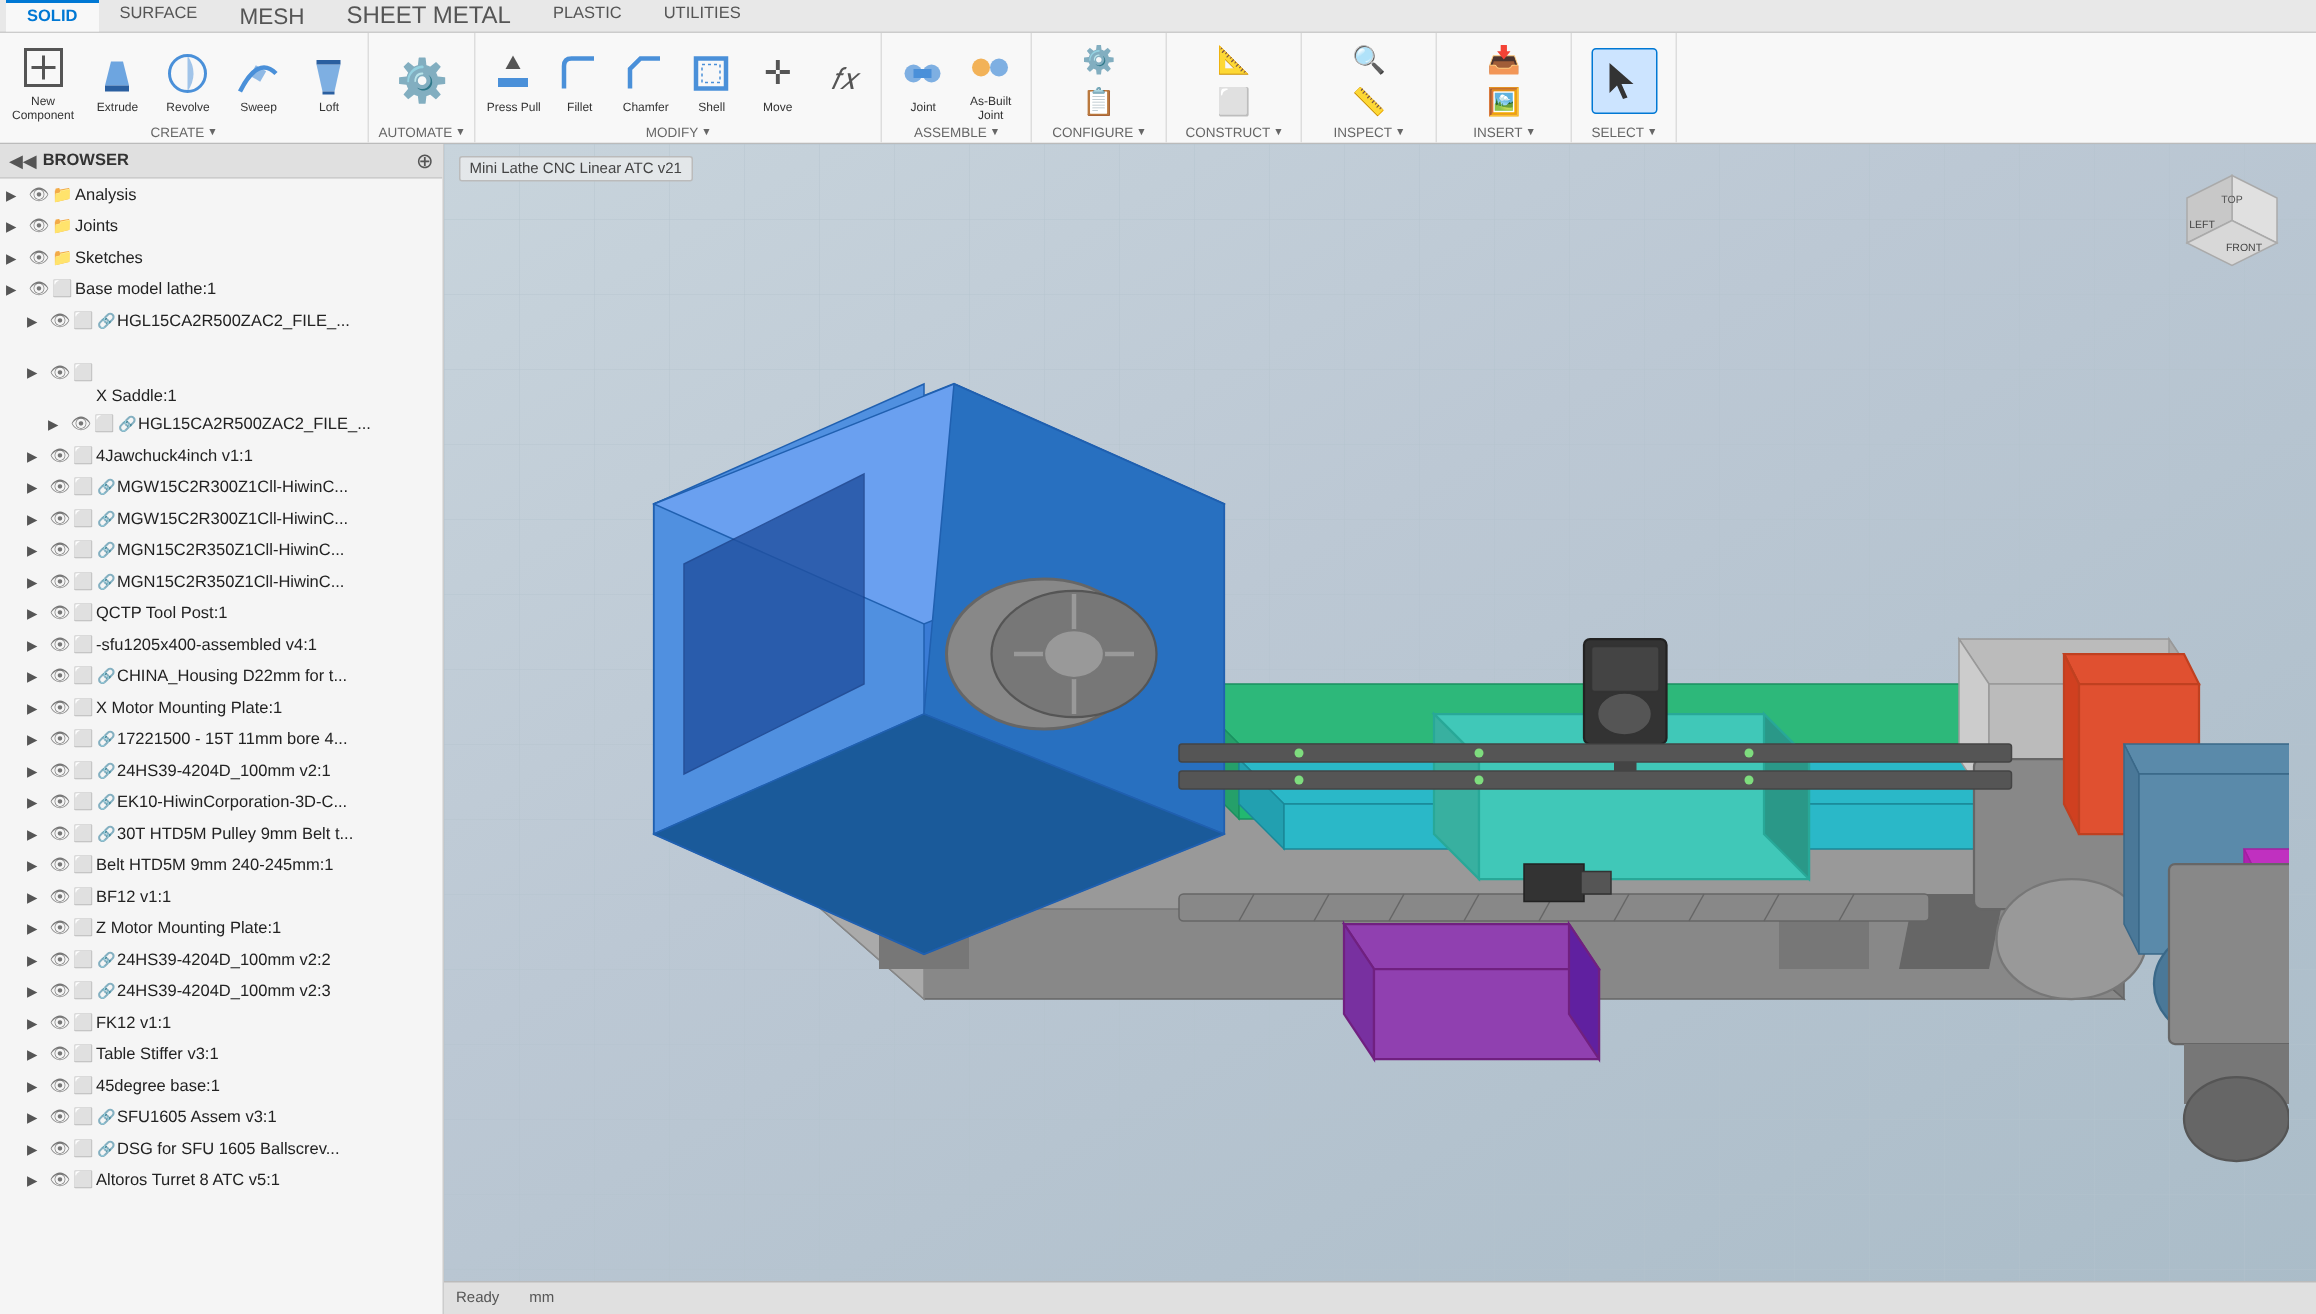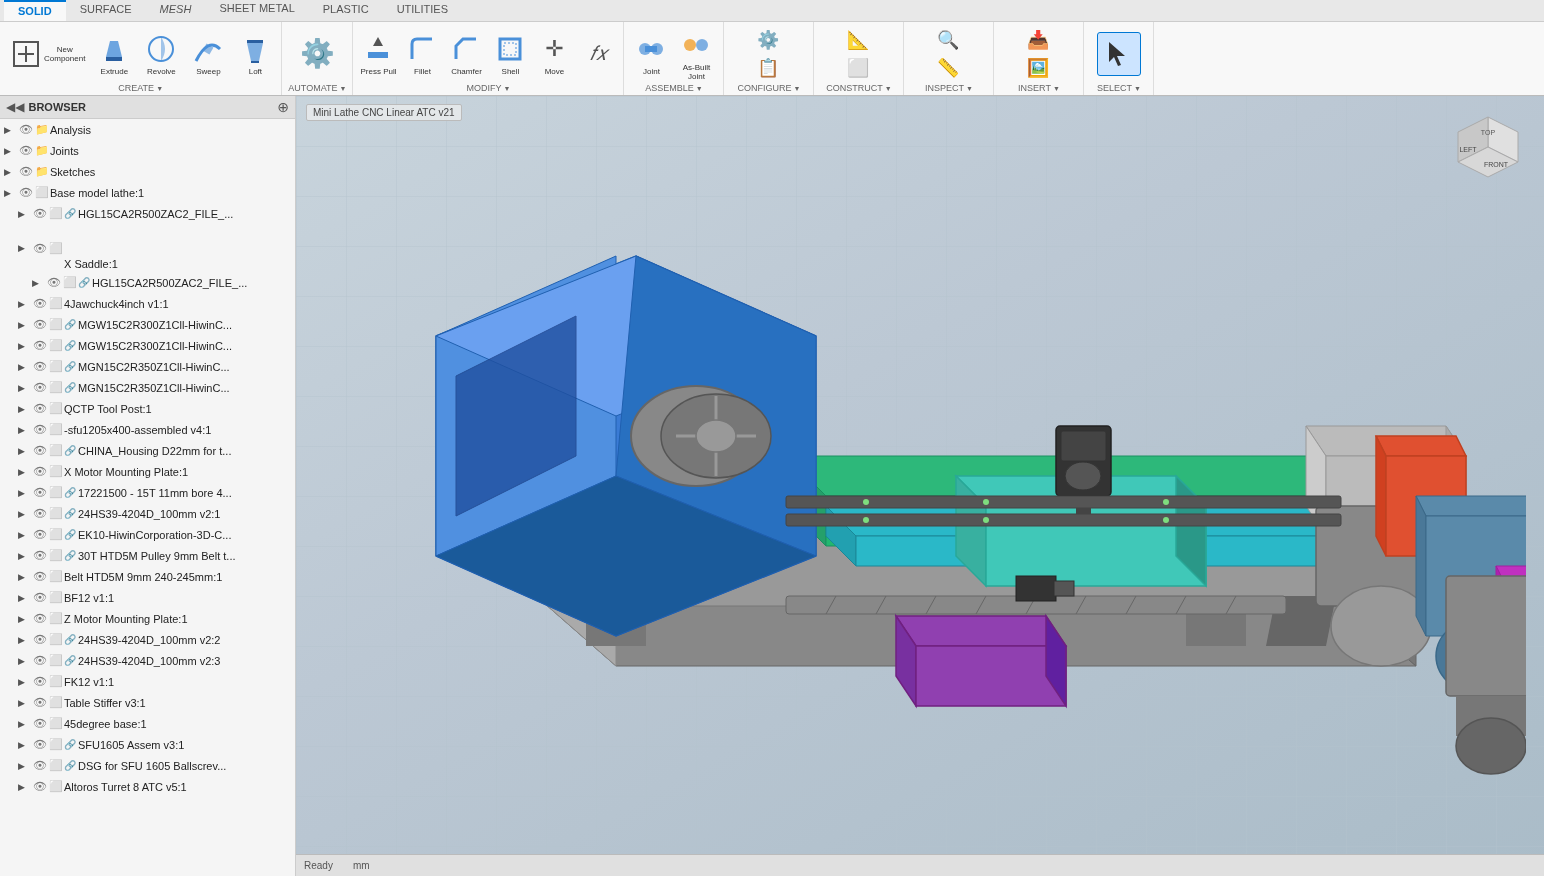"MESH" div { font-size: 11px -> 15px; font-style: italic -> none }
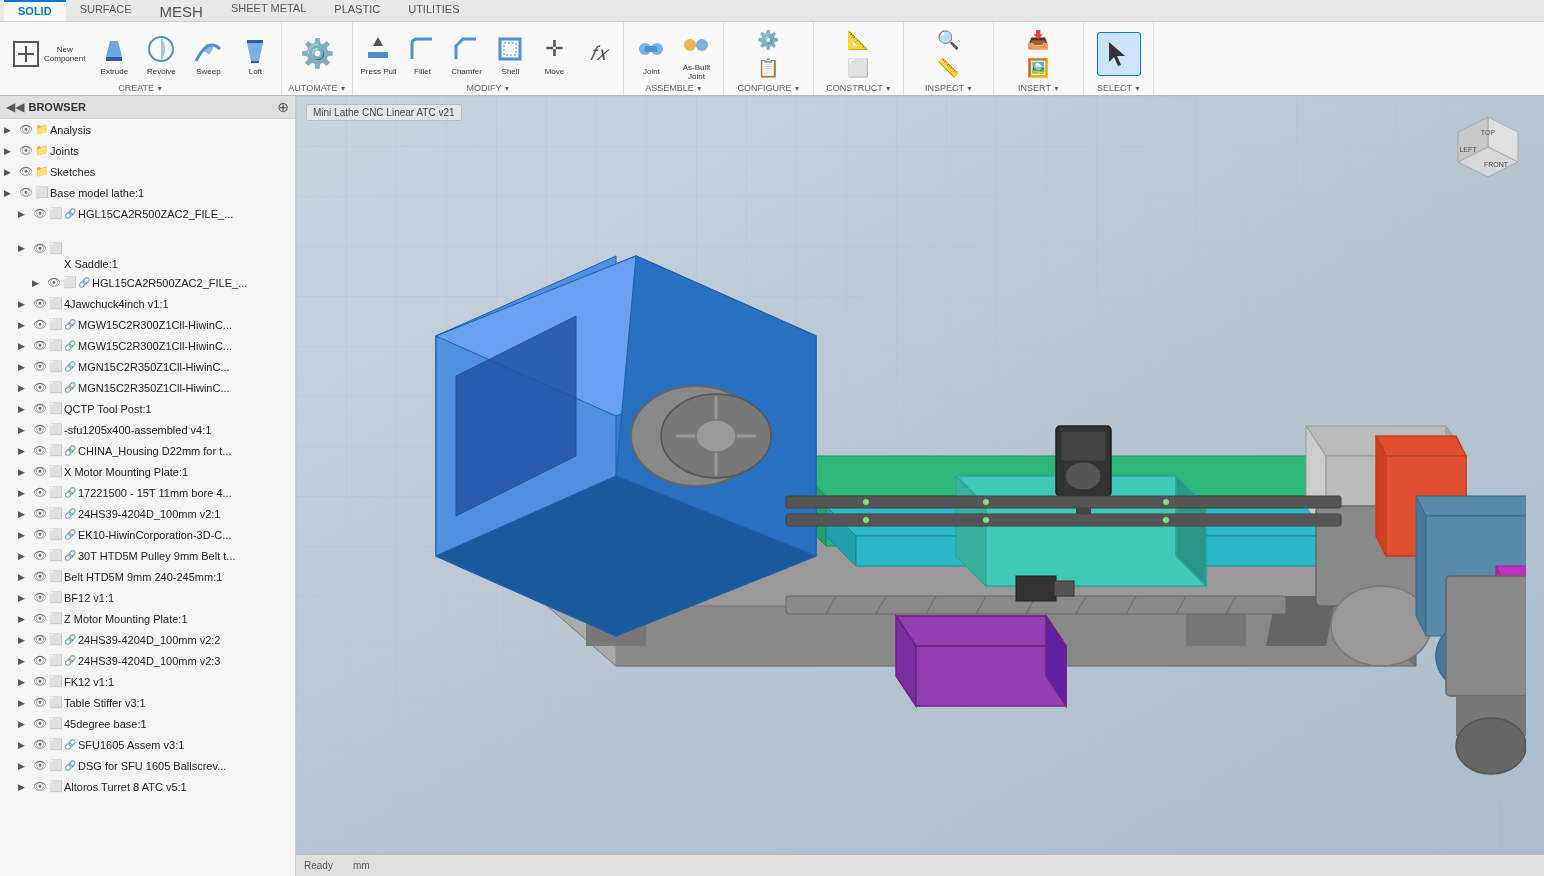"SHEET METAL" div { font-size: 11px -> 16px }
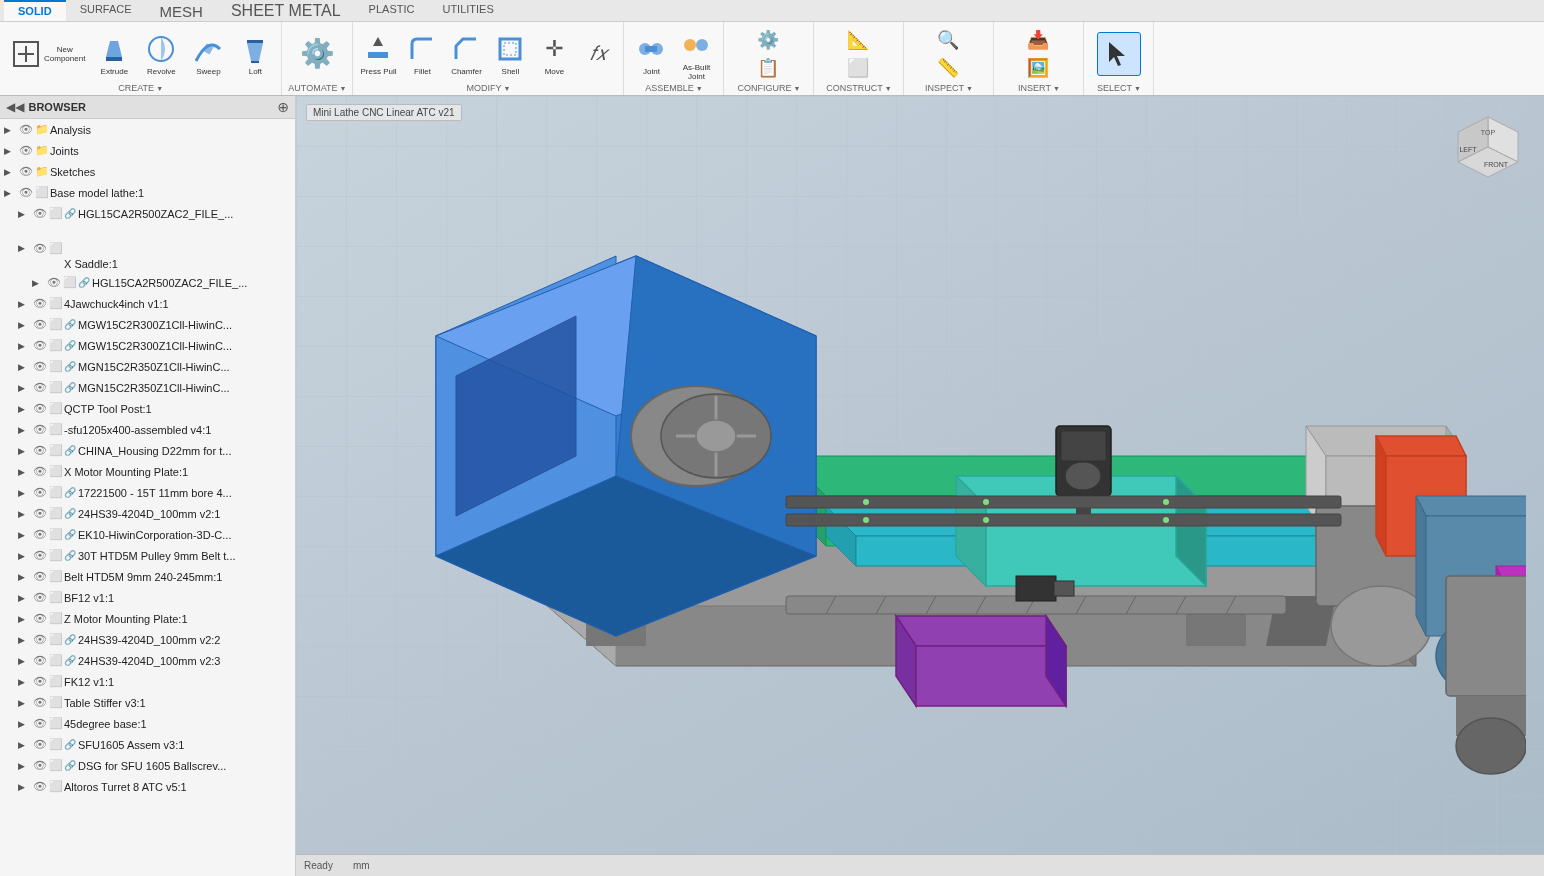"New" div { flex-direction: row -> column }
